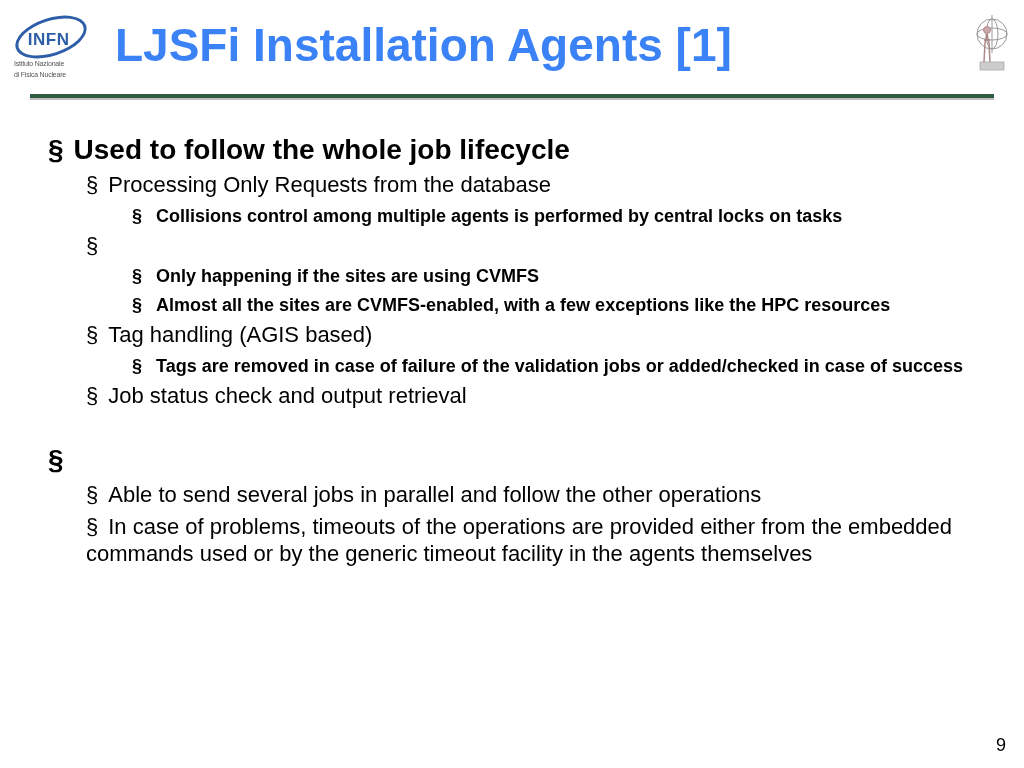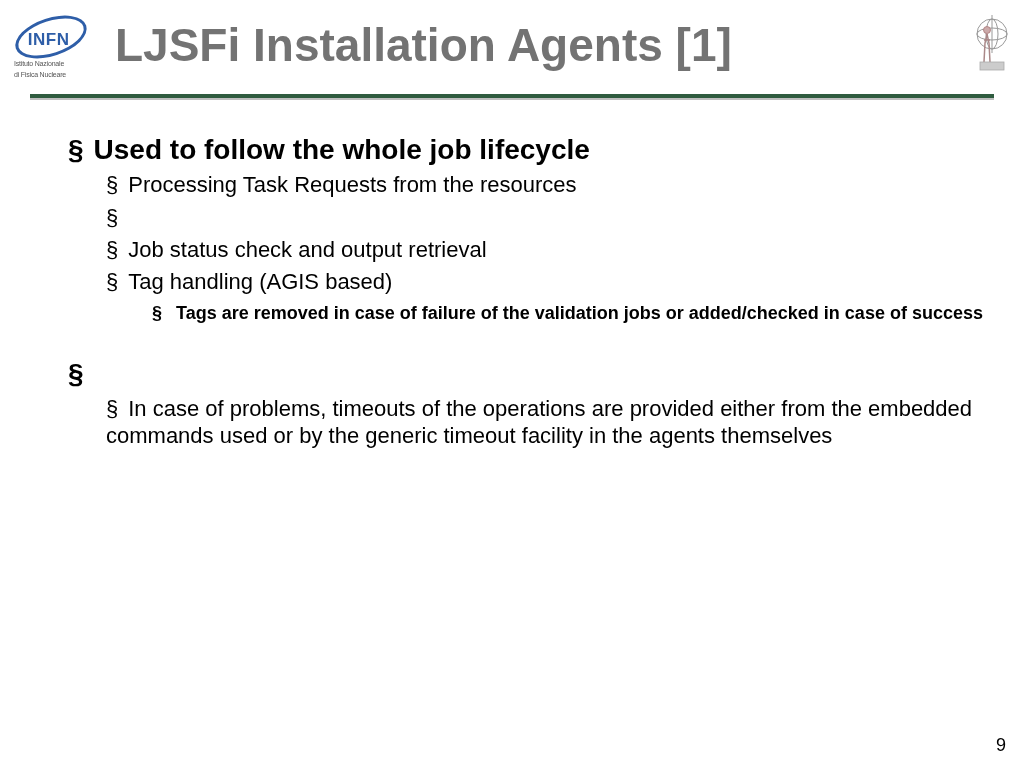"LJSFi Installation Agents [1]" .title { color: #737373 -> #3b82f6 }
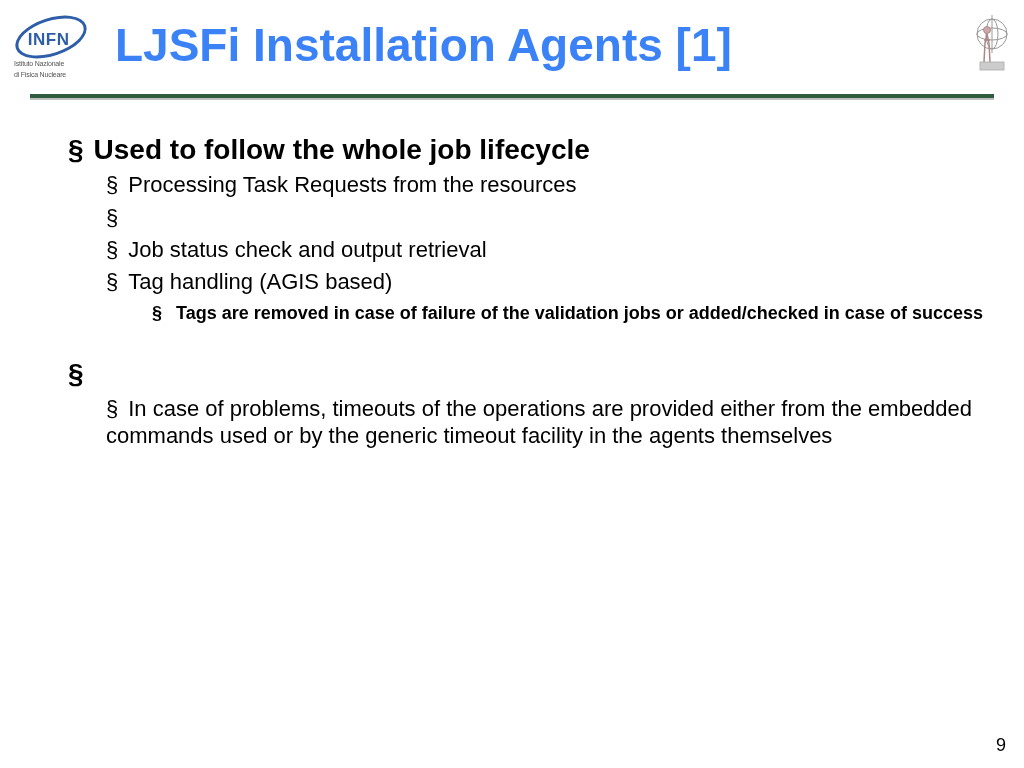"Used to follow the whole" .content { left: 68px -> 48px }
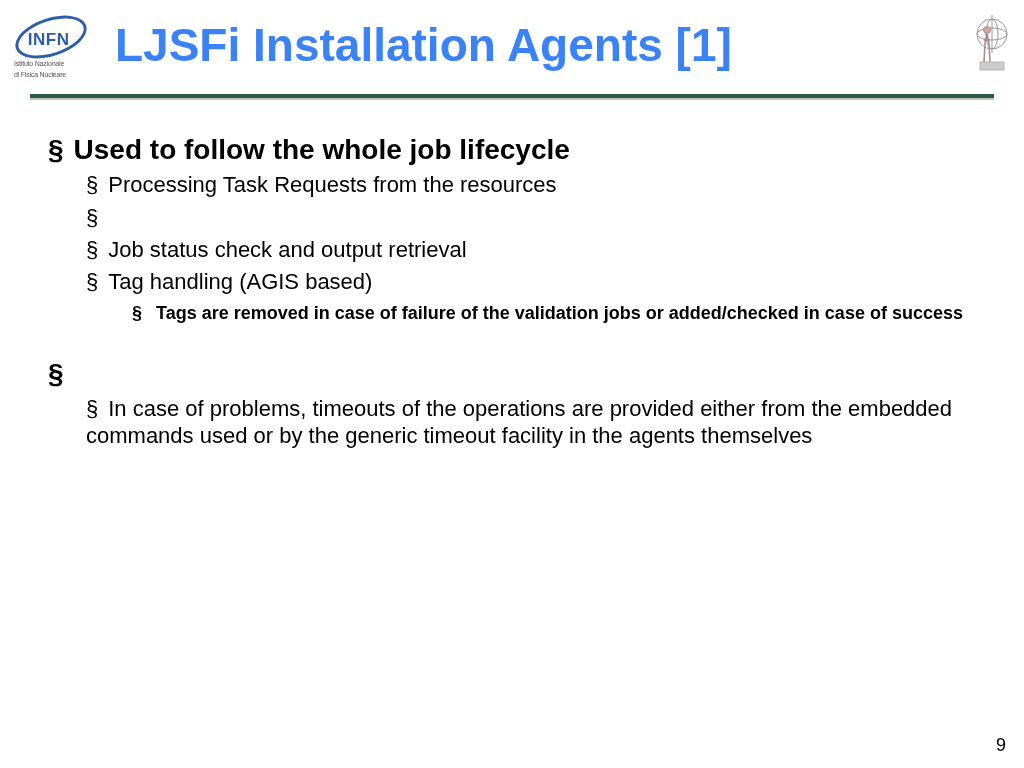"Processing Task Requests from the" span { text: Task Requests from the resources -> Only Requests from the database }
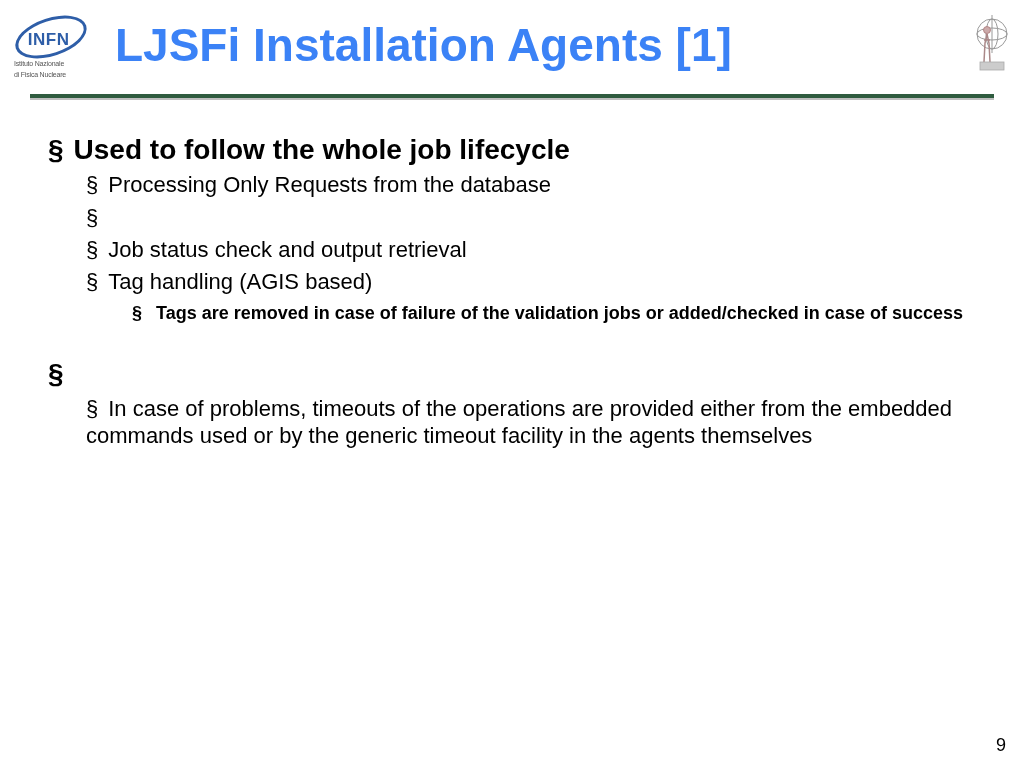"Collisions control among multiple agents" ul.l3 { html: none -> <ul> <li><span>Collisions control among multiple agents is performed by central locks on tasks</span></li> </ul> }
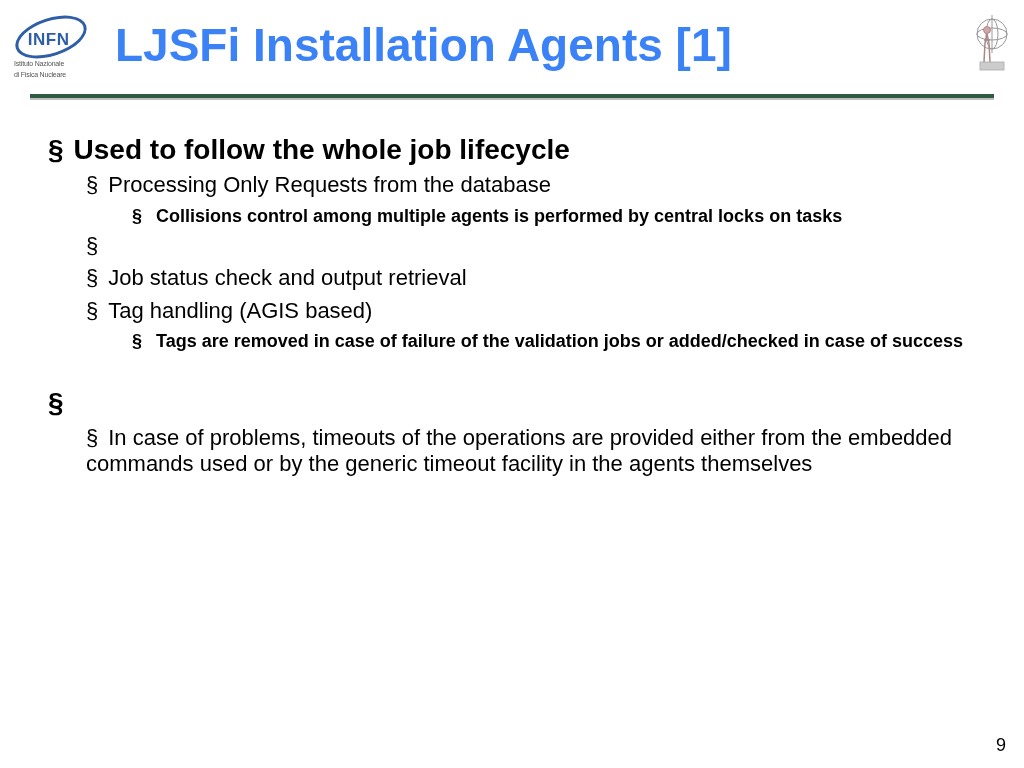"Only happening if the sites" ul.l3 { html: none -> <ul> <li><span>Only happening if the sites are using CVMFS</span></li> <li><span>Almost all the sites are CVMFS-enabled, with a few exceptions like the HPC resources</span></li> </ul> }
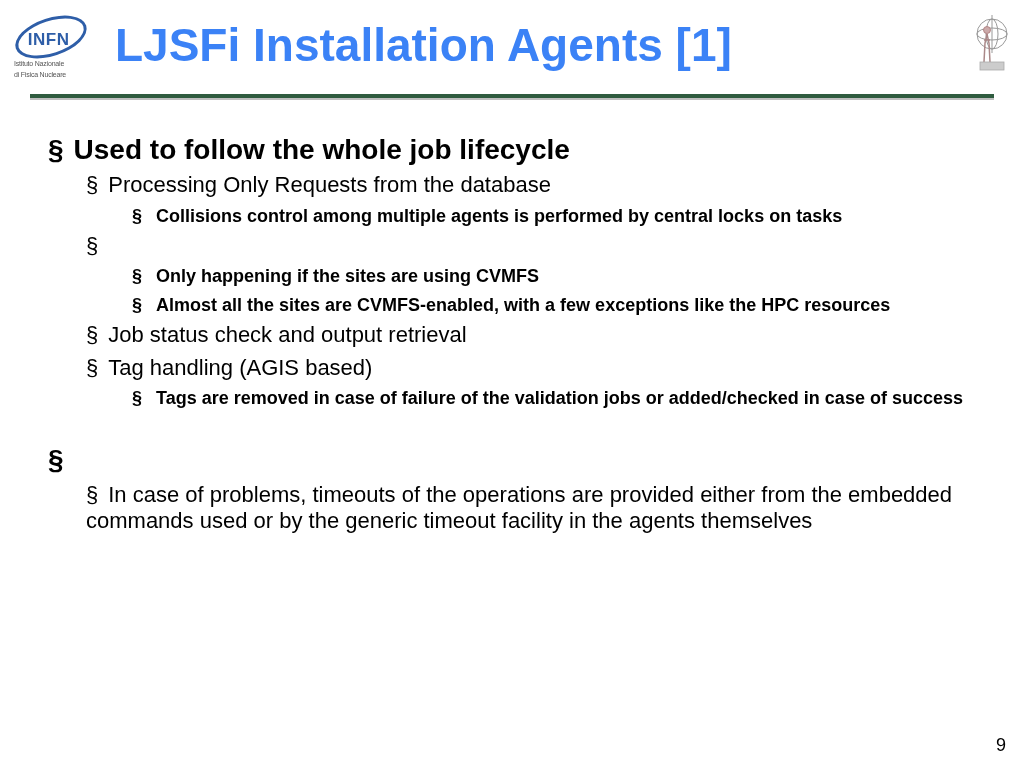"Job status check and output" li { order: before "Tag handling (AGIS based)" -> after "Tag handling (AGIS based)" }
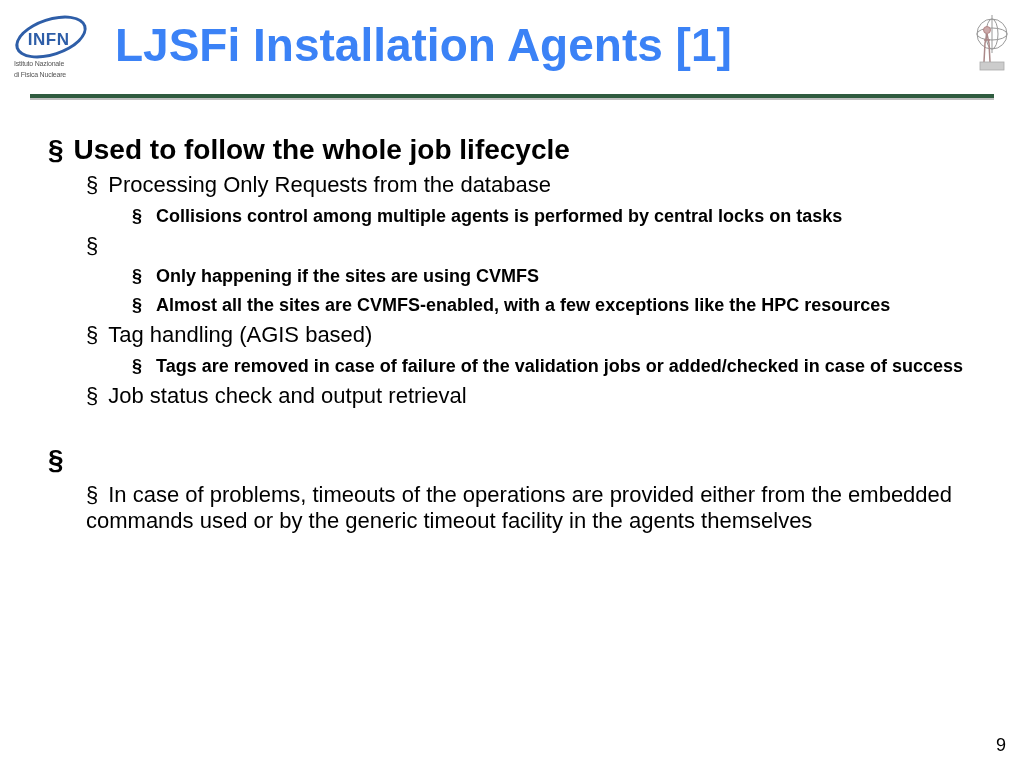"Able to send several jobs" li { html: none -> <li><span>Able to send several jobs in parallel and follow the other operations</span></li> }
